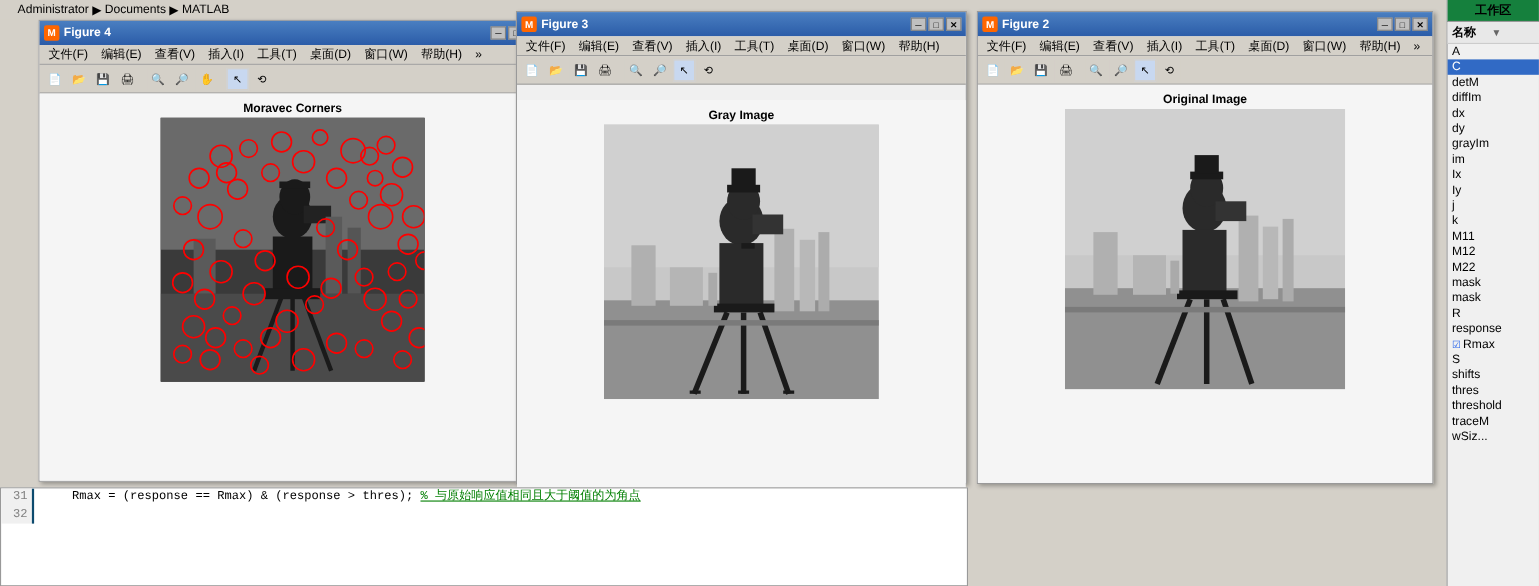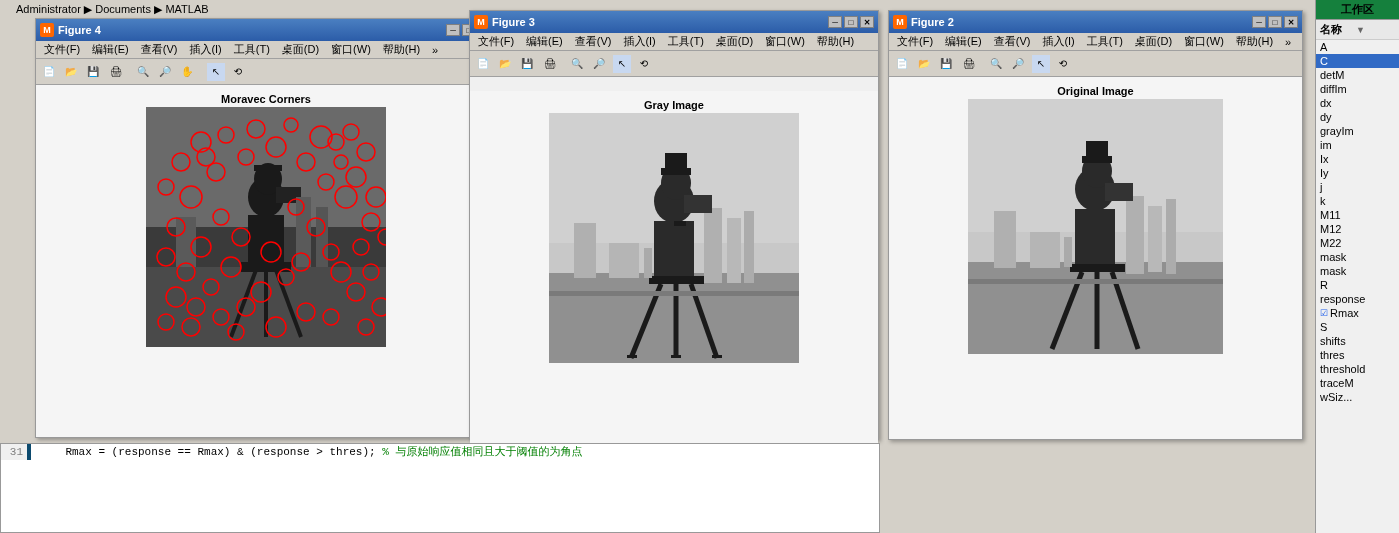"31" .line-number { border-right: 4px solid #0c4a6e -> 2px solid #0c4a6e }
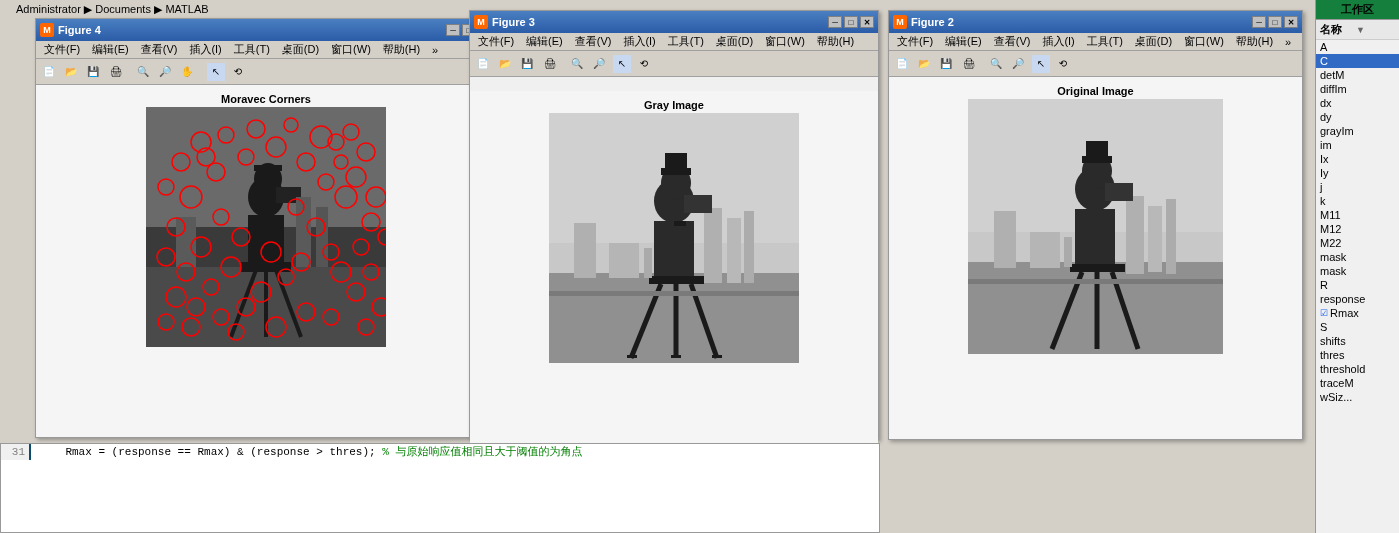"% 与原始响应值相同且大于阈值的为角点" .comment { text-decoration: none -> underline }
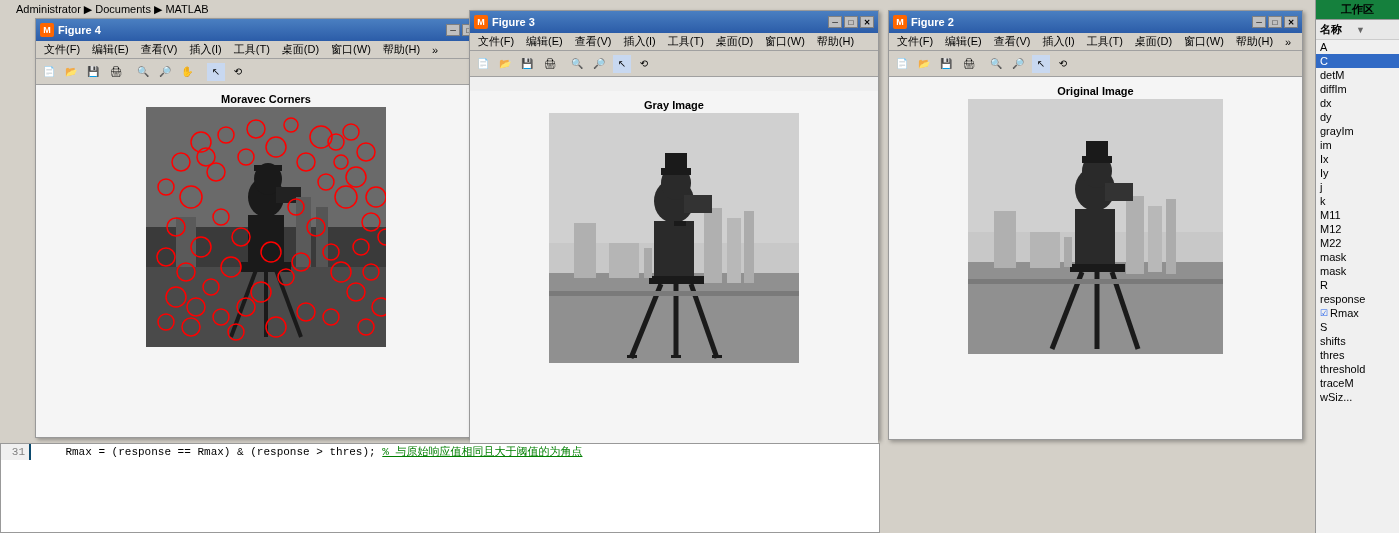"32" div.code-line { html: none -> <div> <span>32</span> <span> </span> </div> }
